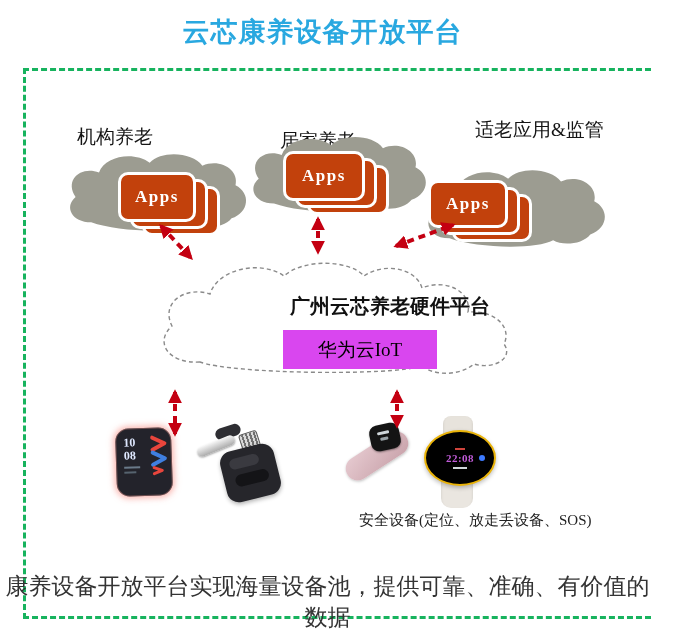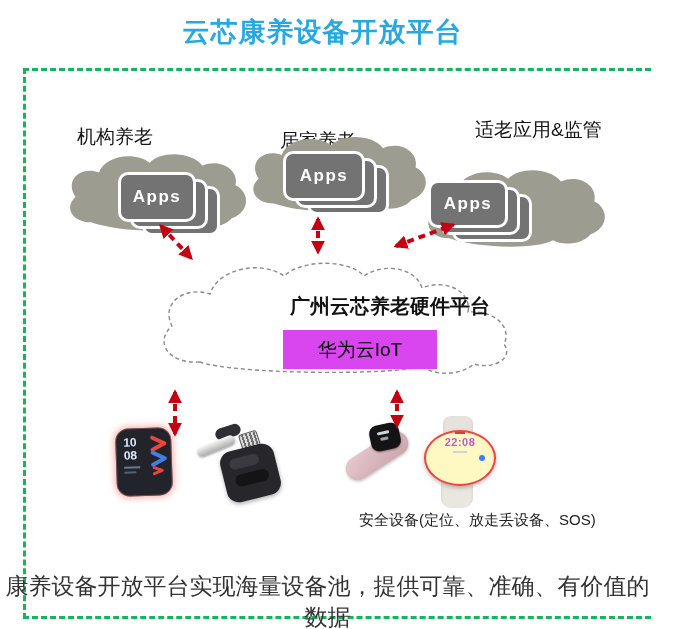"云芯康养设备开放平台" .page { font-family: Liberation Sans, sans-serif -> Liberation Serif, serif }
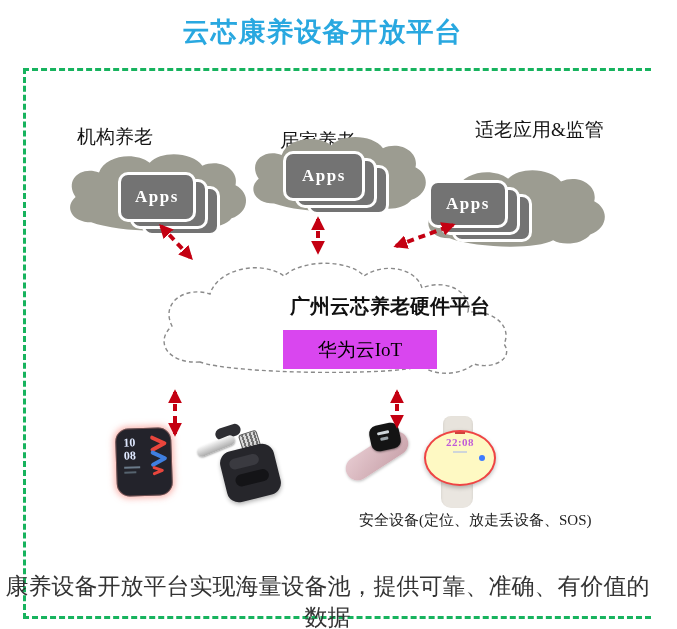"Apps" .apps-card { background: #737373 -> #c2410c }
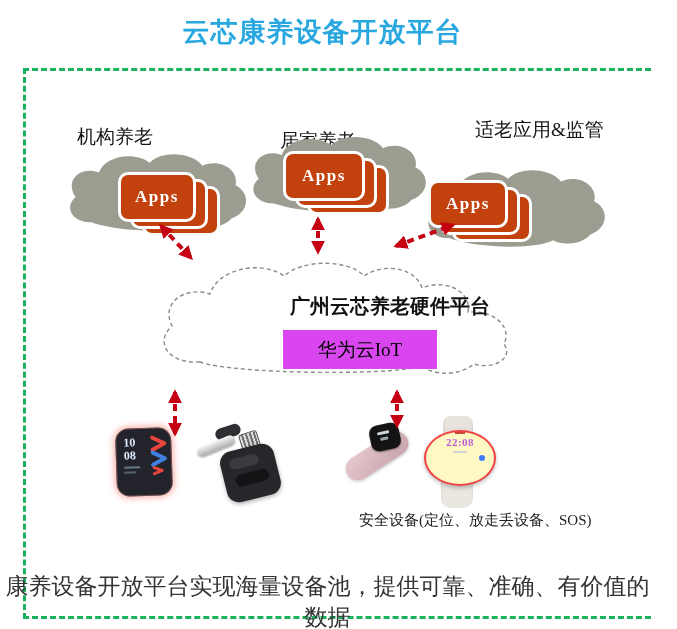"22:08" .w-face { background: #fef9c3 -> #000000; border: 2px solid #ef4444 -> 2px solid #eab308; justify-content: none -> center }
